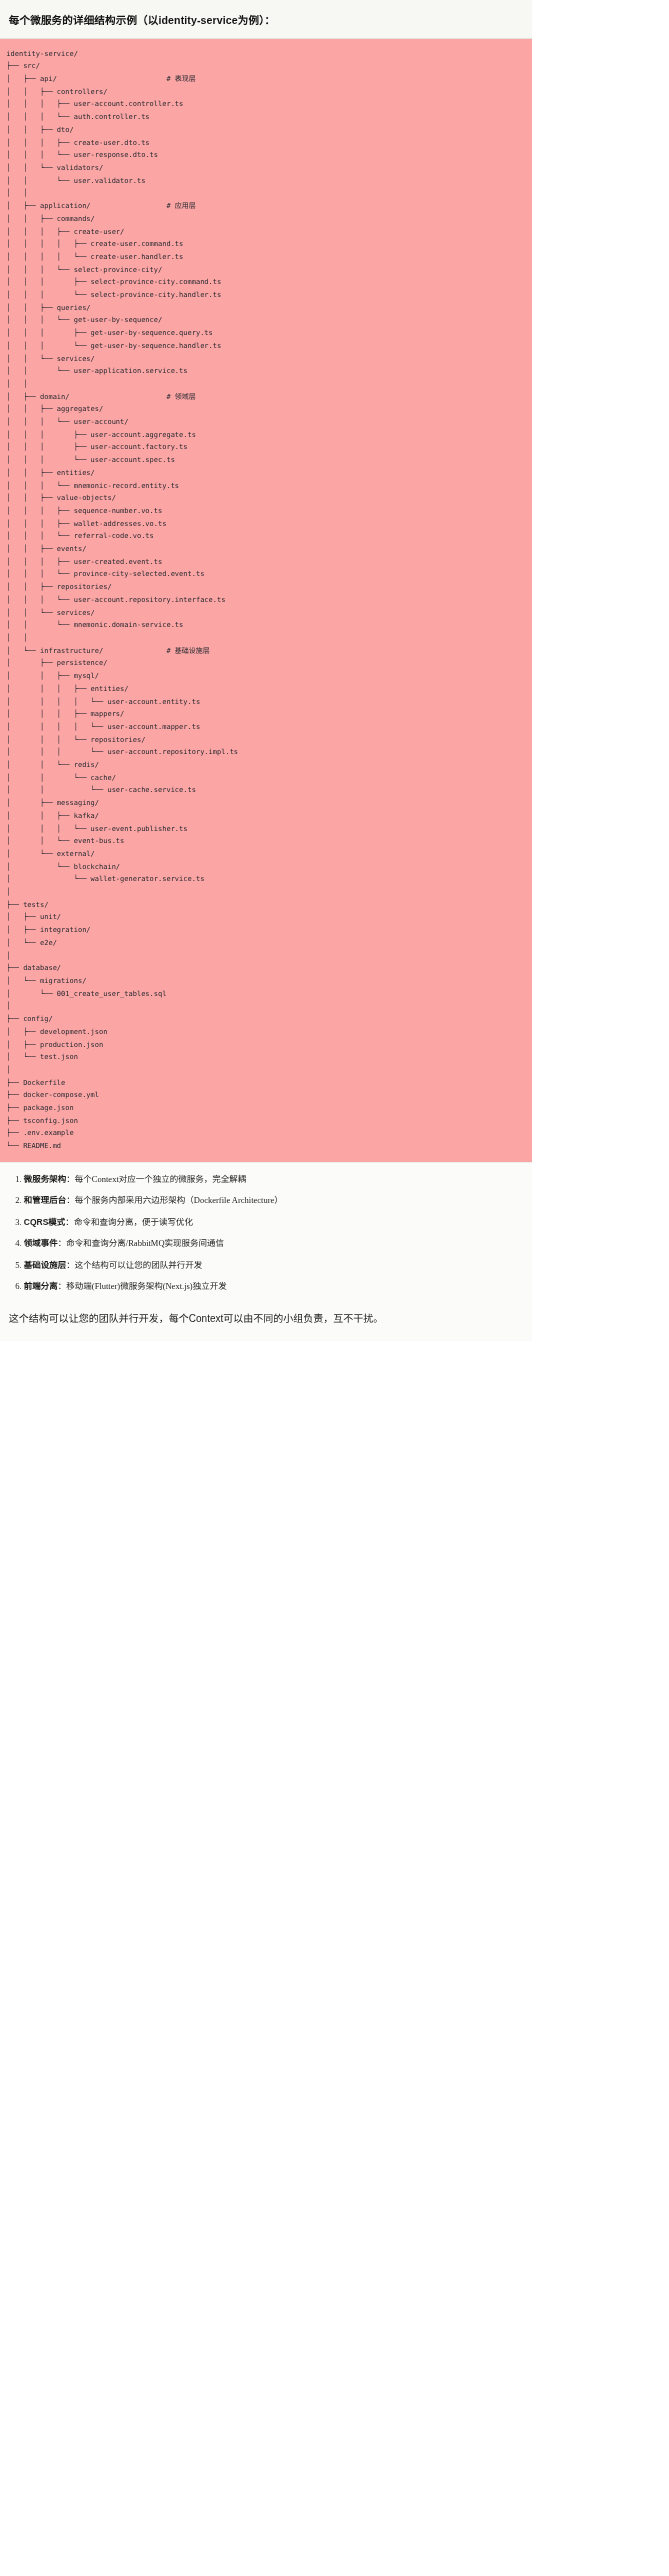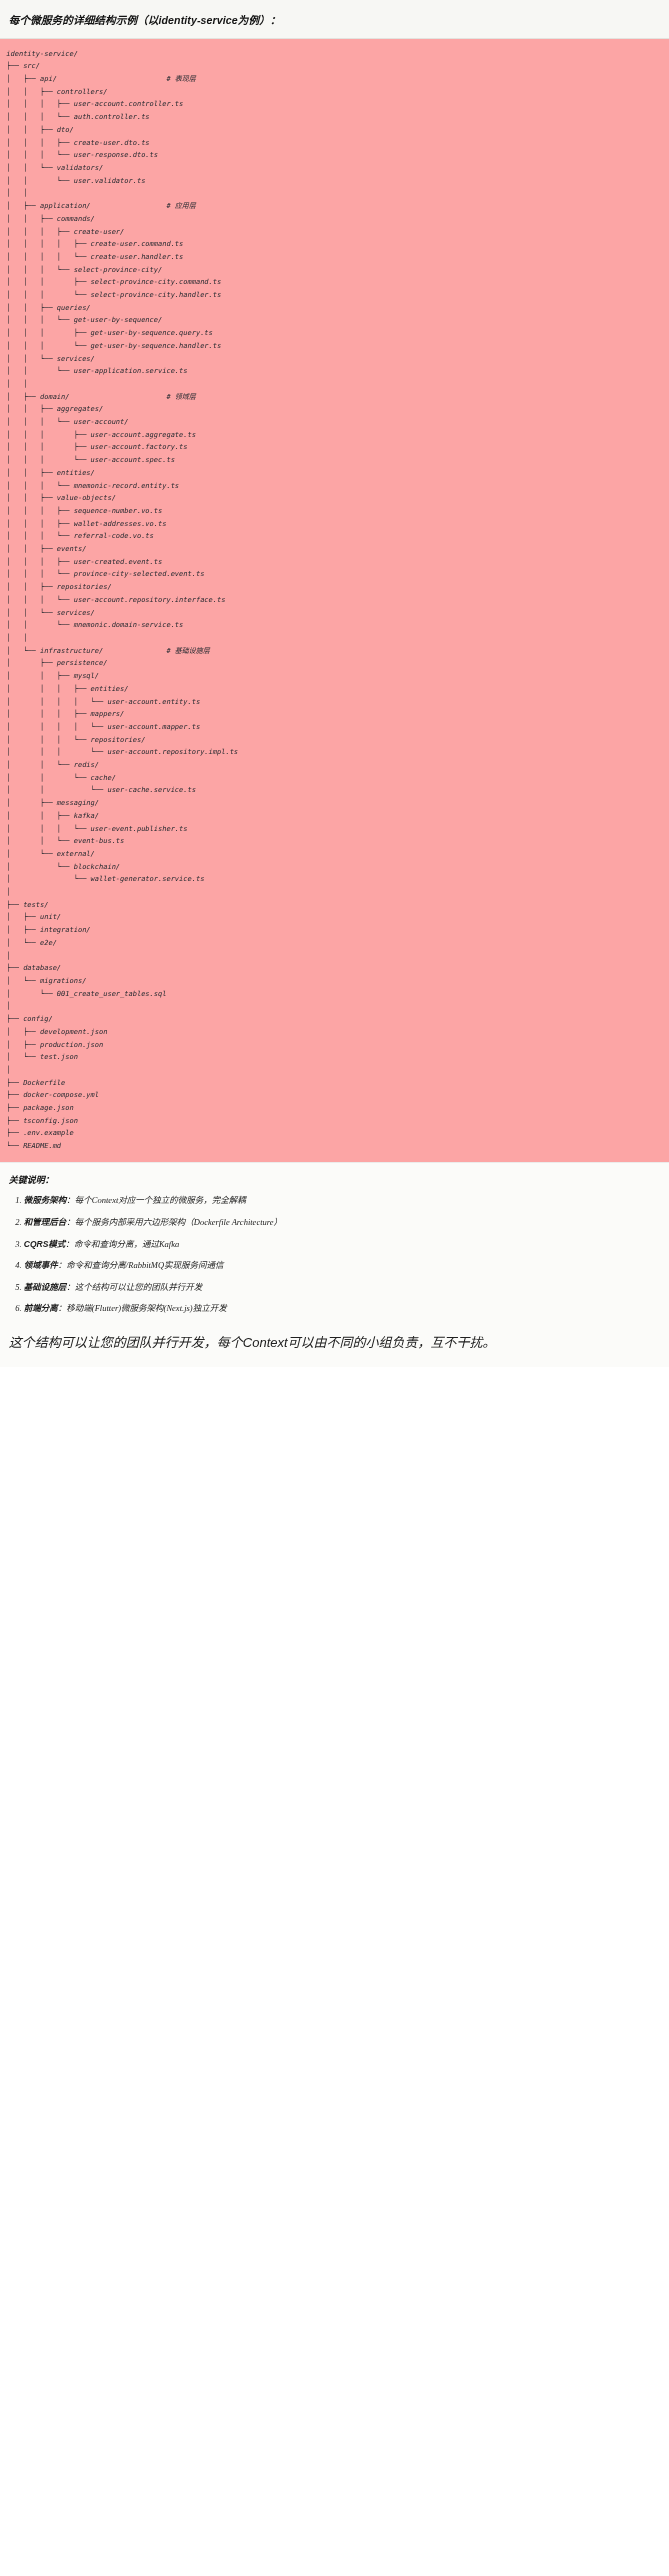"每个微服务的详细结构示例（以identity-service为例）：" .page { font-style: italic -> none; width: 669px -> 532px }
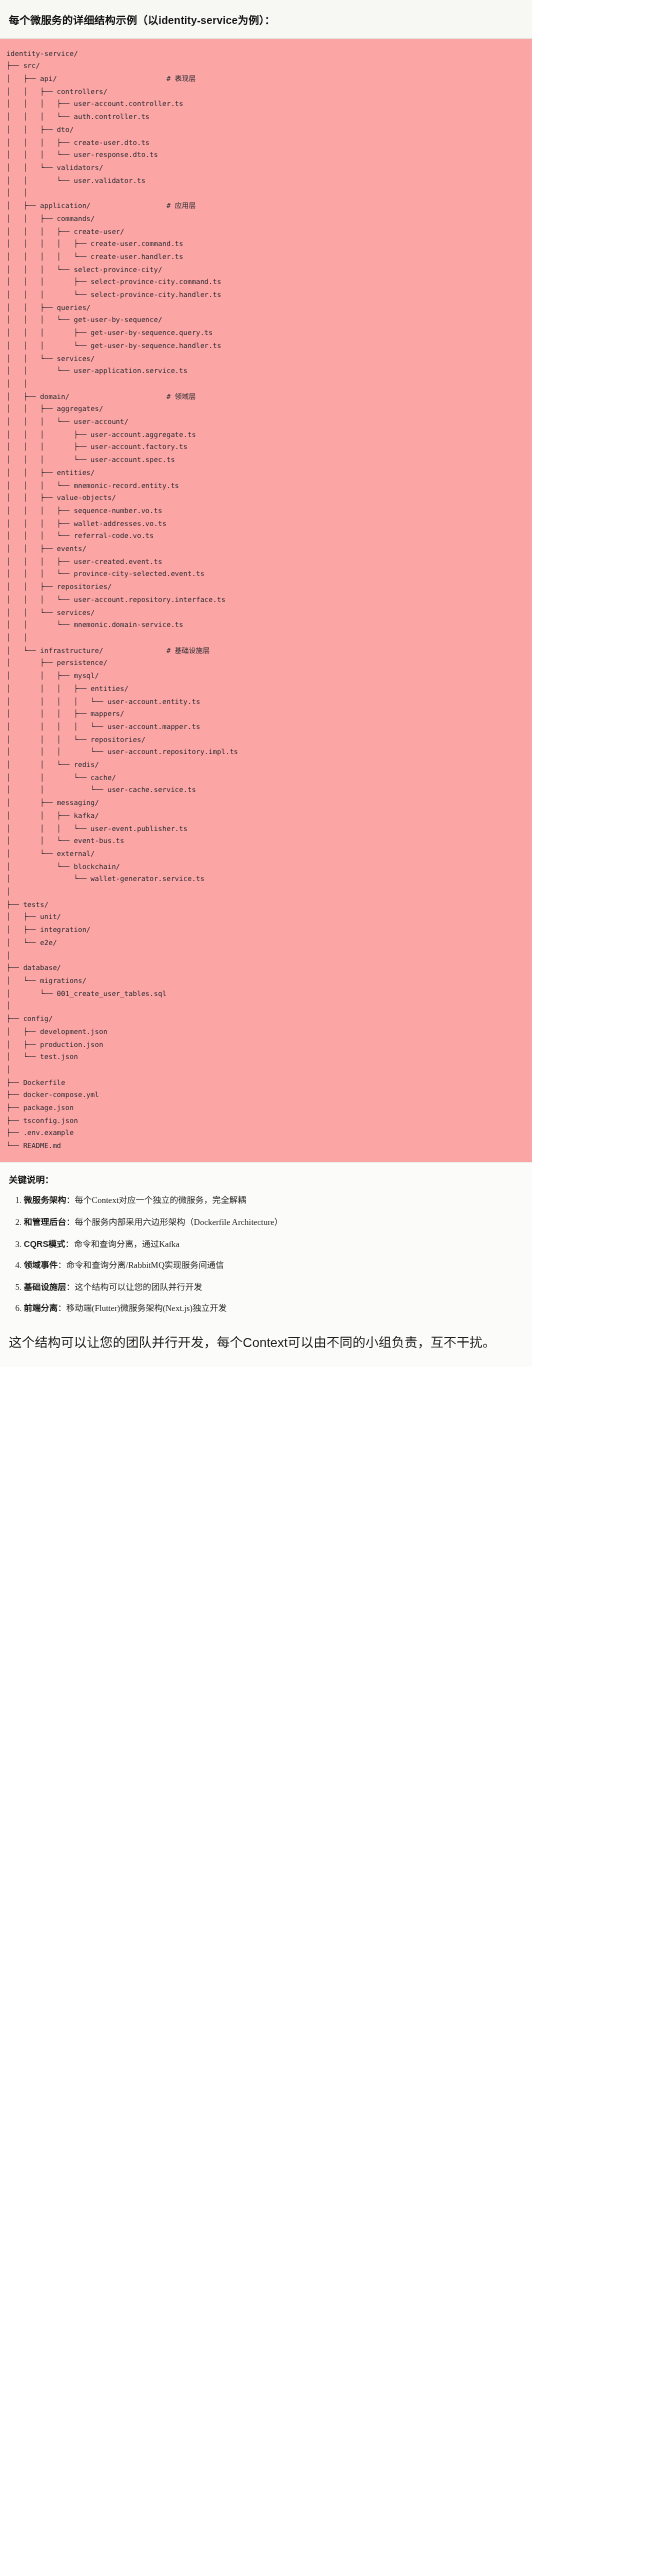"关键说明：" h2 { html: <h2>关键说明：</h2> -> none }
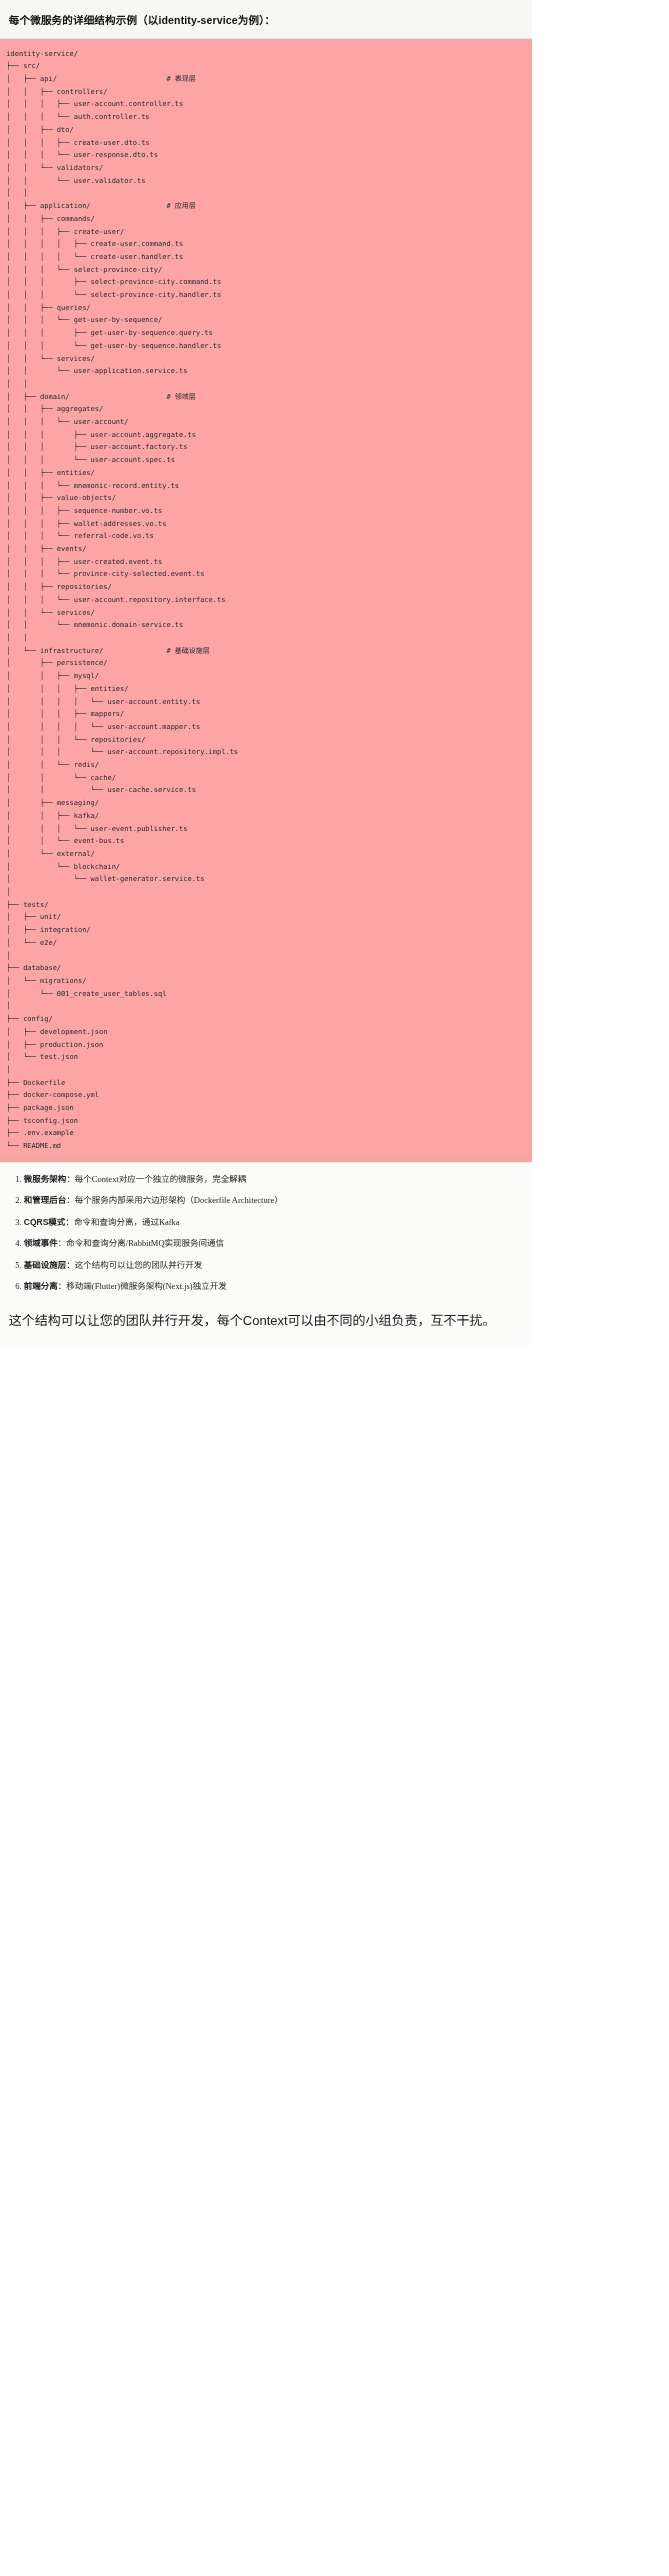"命令和查询分离，通过Kafka" span.kp-desc { text: 通过Kafka -> 便于读写优化 }
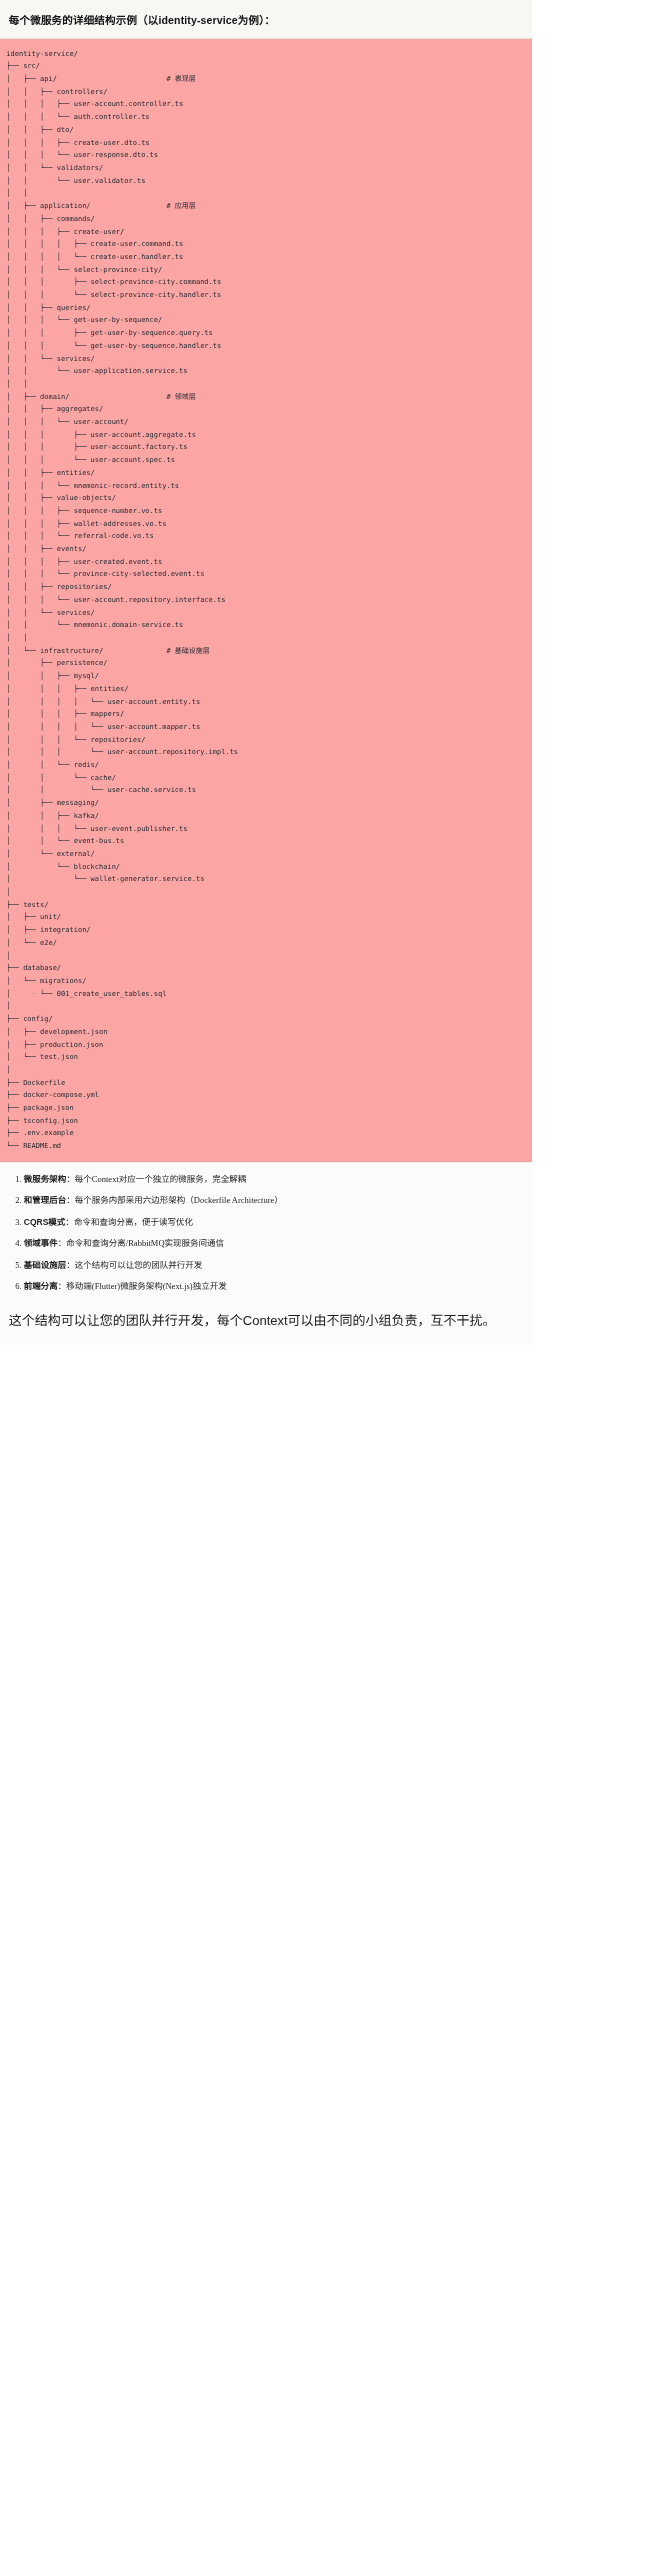"这个结构可以让您的团队并行开发，每个Context可以由不同的小组负责，互不干扰" .closing { font-size: 13px -> 10px }
